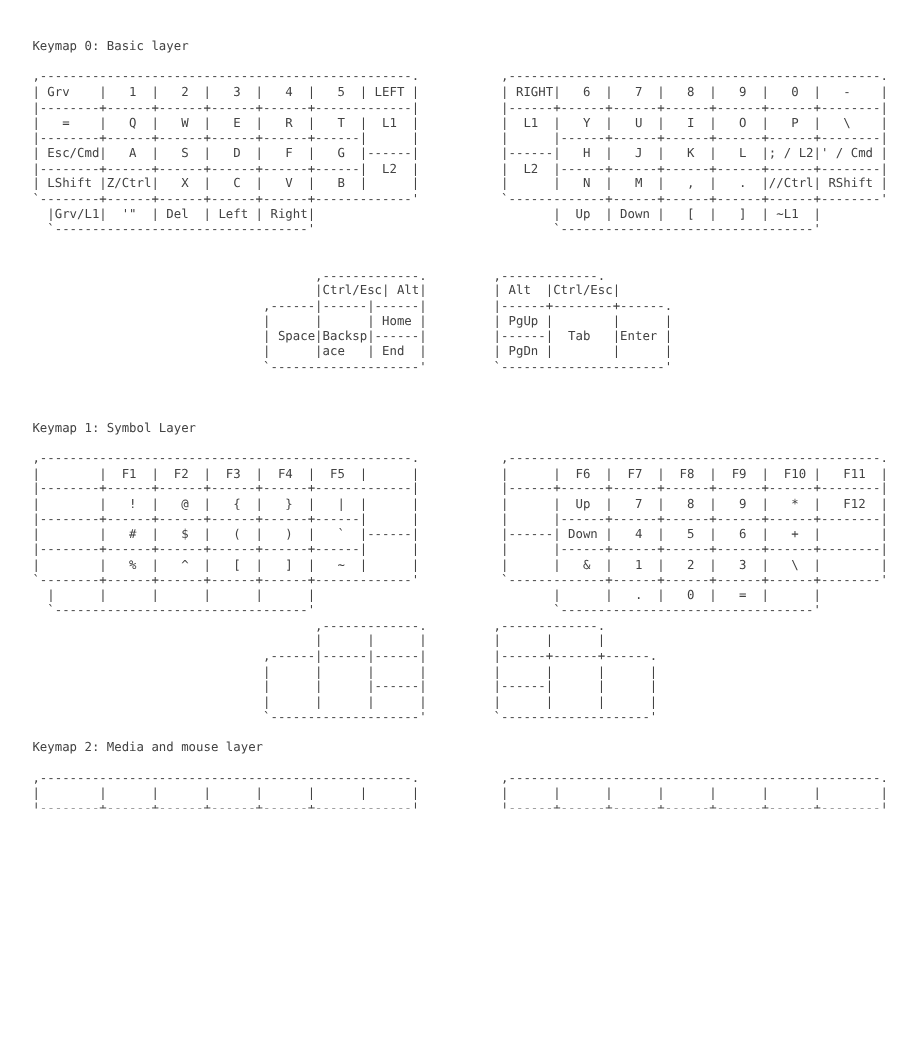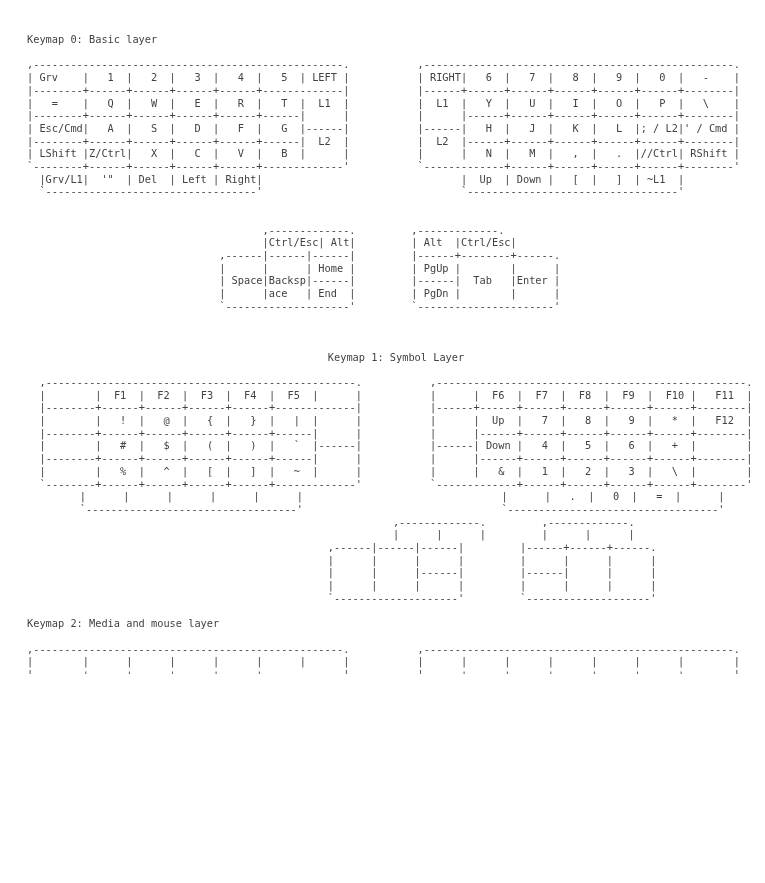"Keymap 1: Symbol Layer" .keymap-mid { text-align: center -> none }
